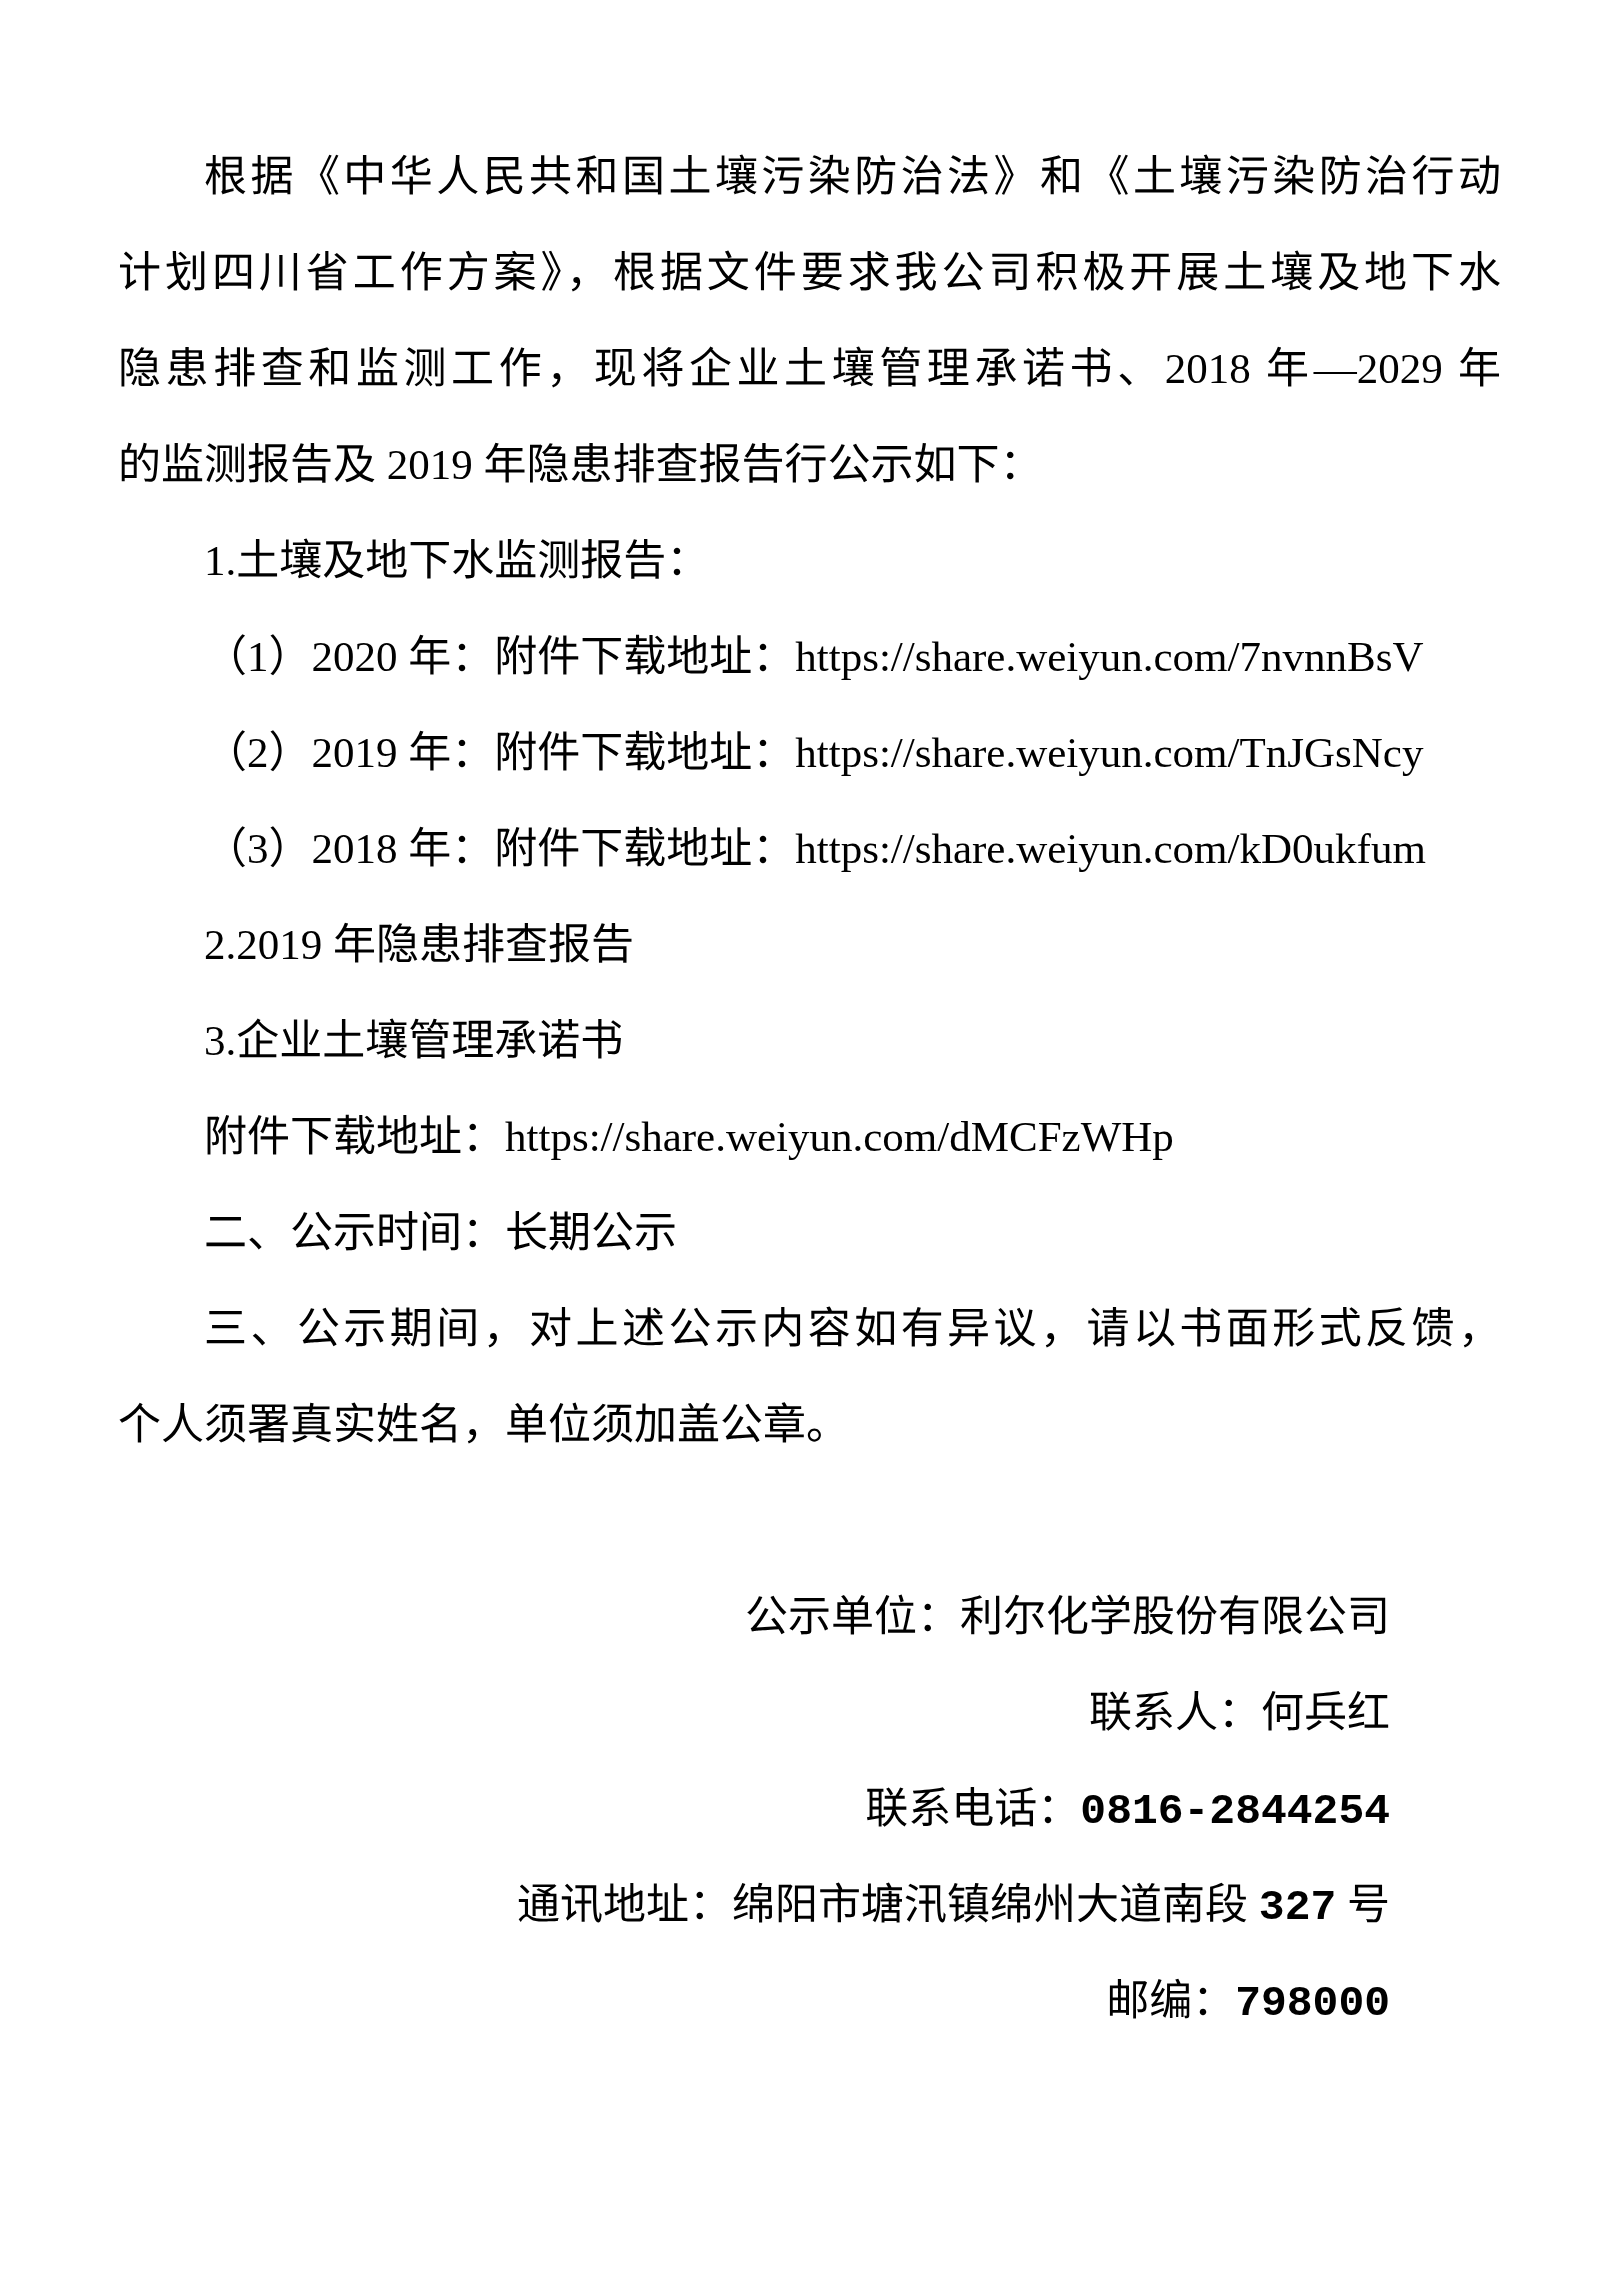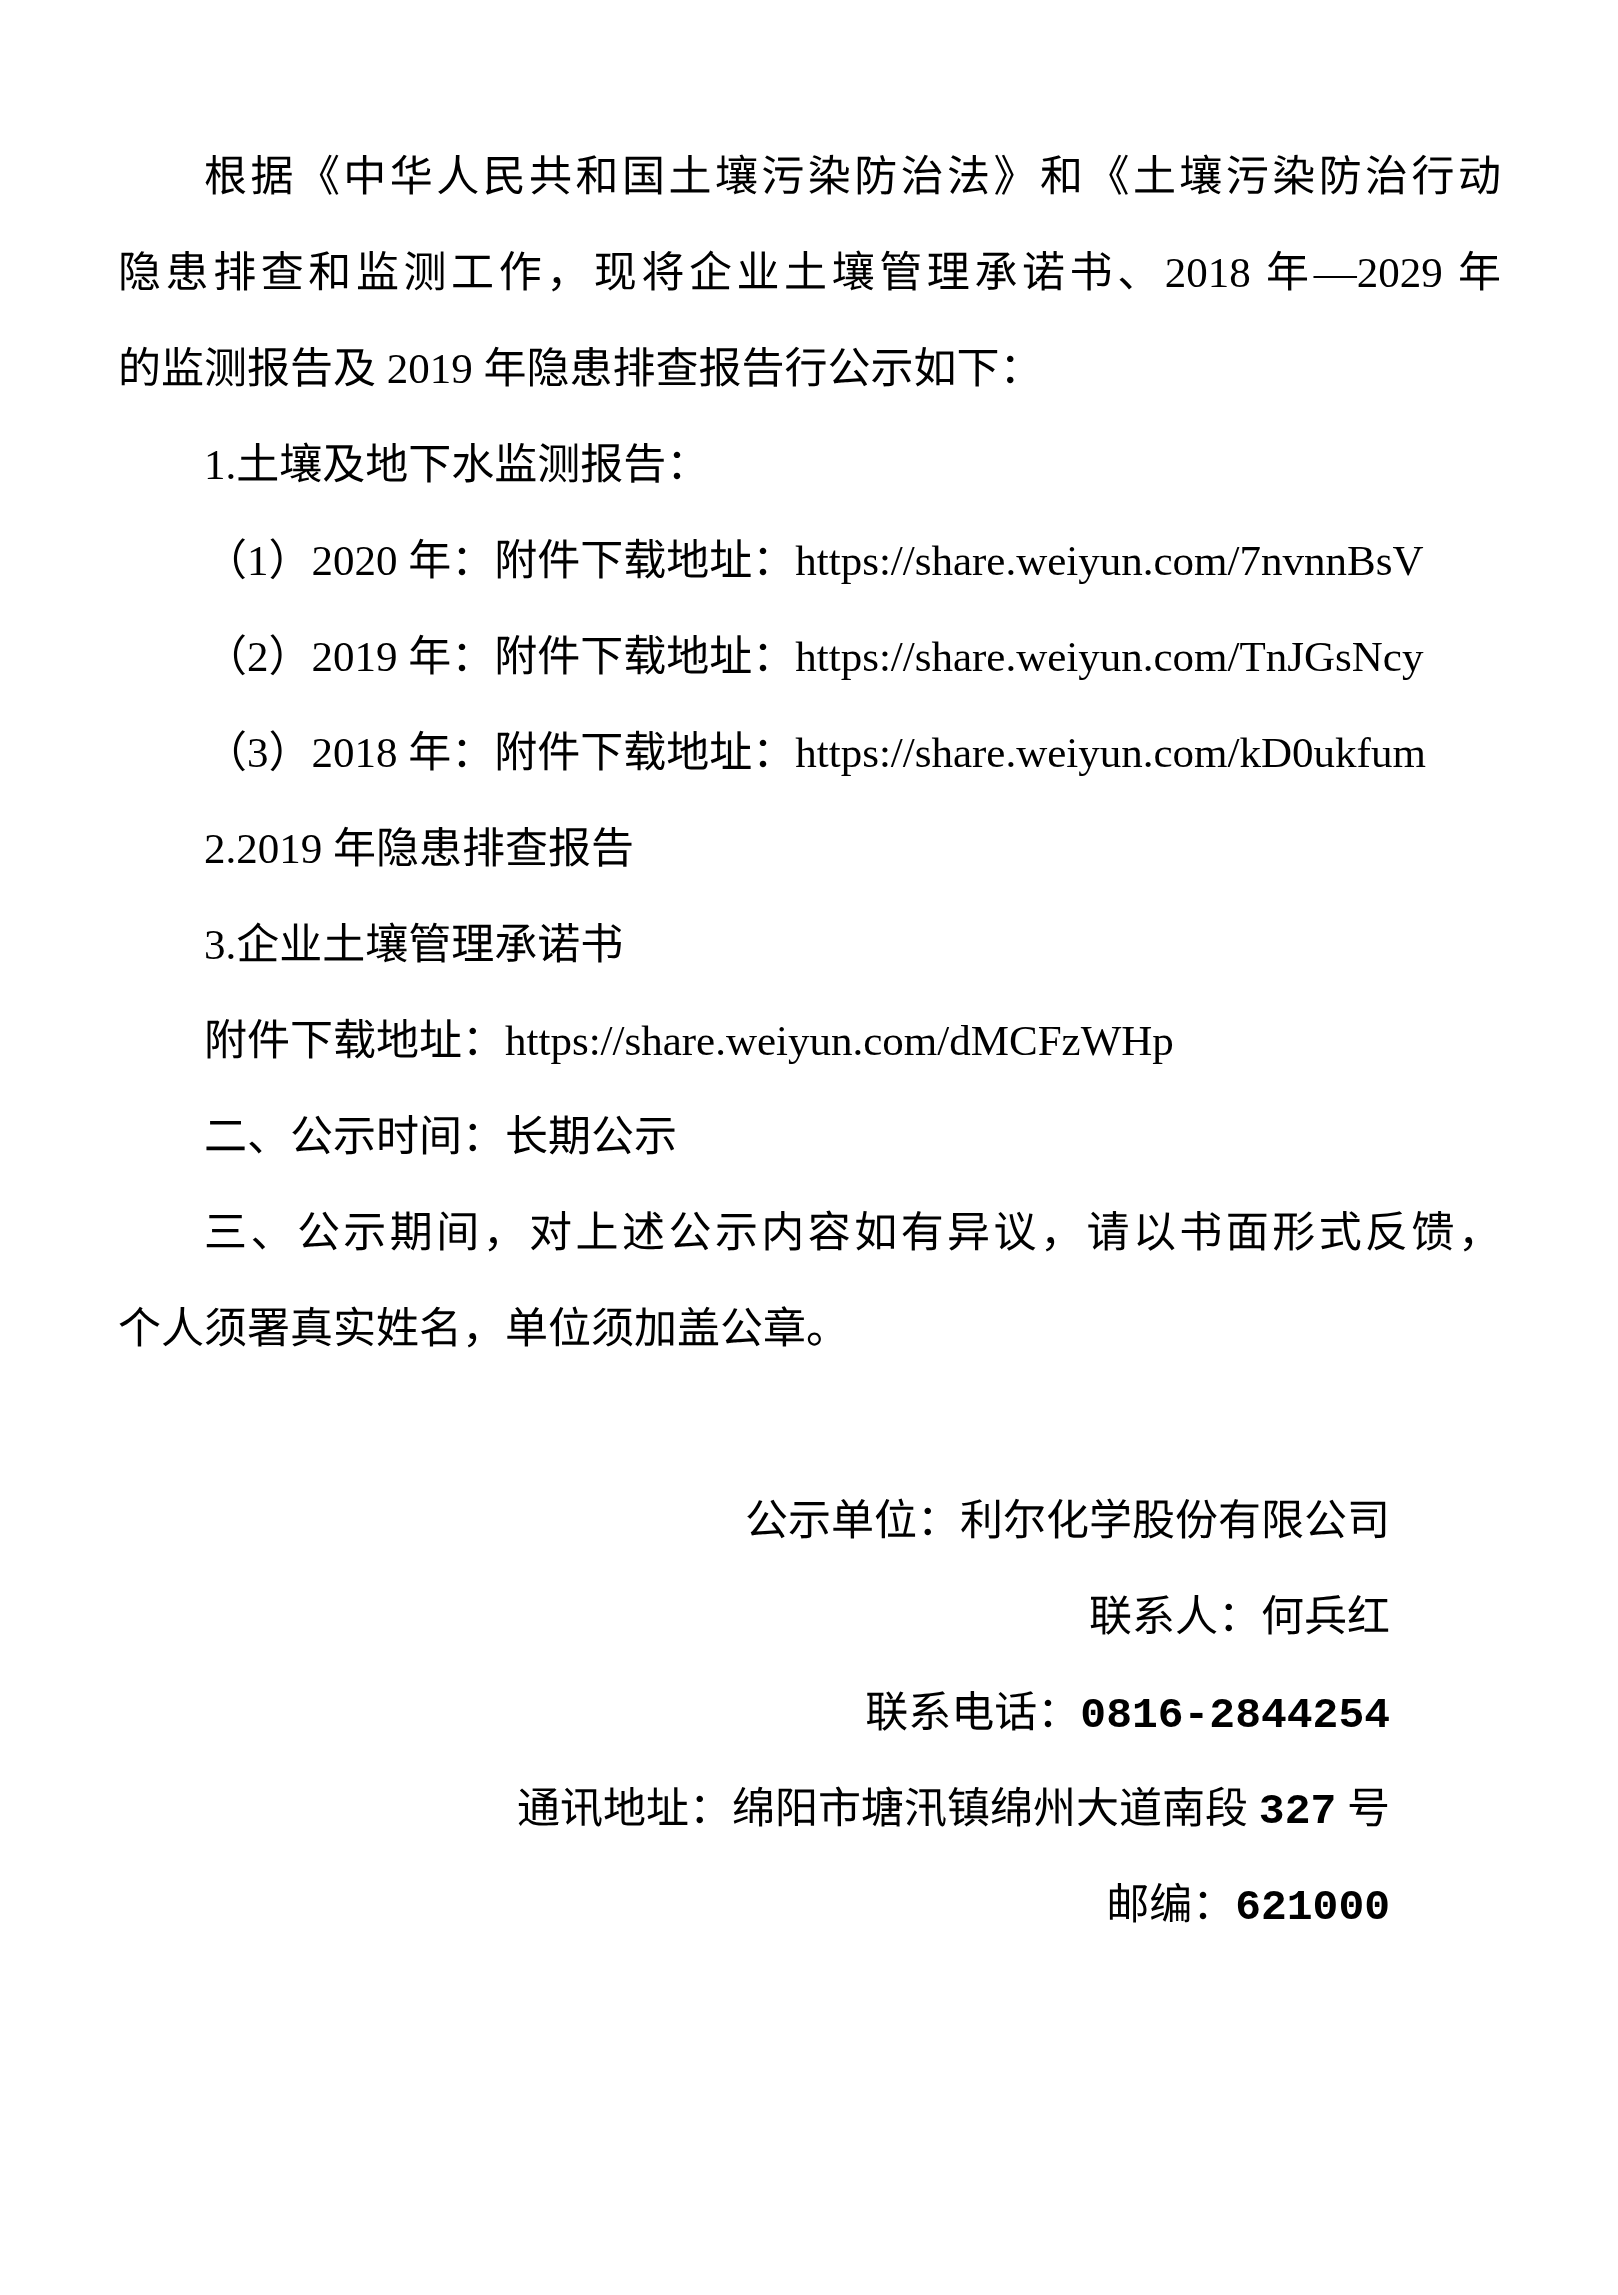"计划四川省工作方案》，根据文件要求我公司积极开展土壤及地下水" div.ln { html: none -> <div>计划四川省工作方案》，根据文件要求我公司积极开展土壤及地下水</div> }
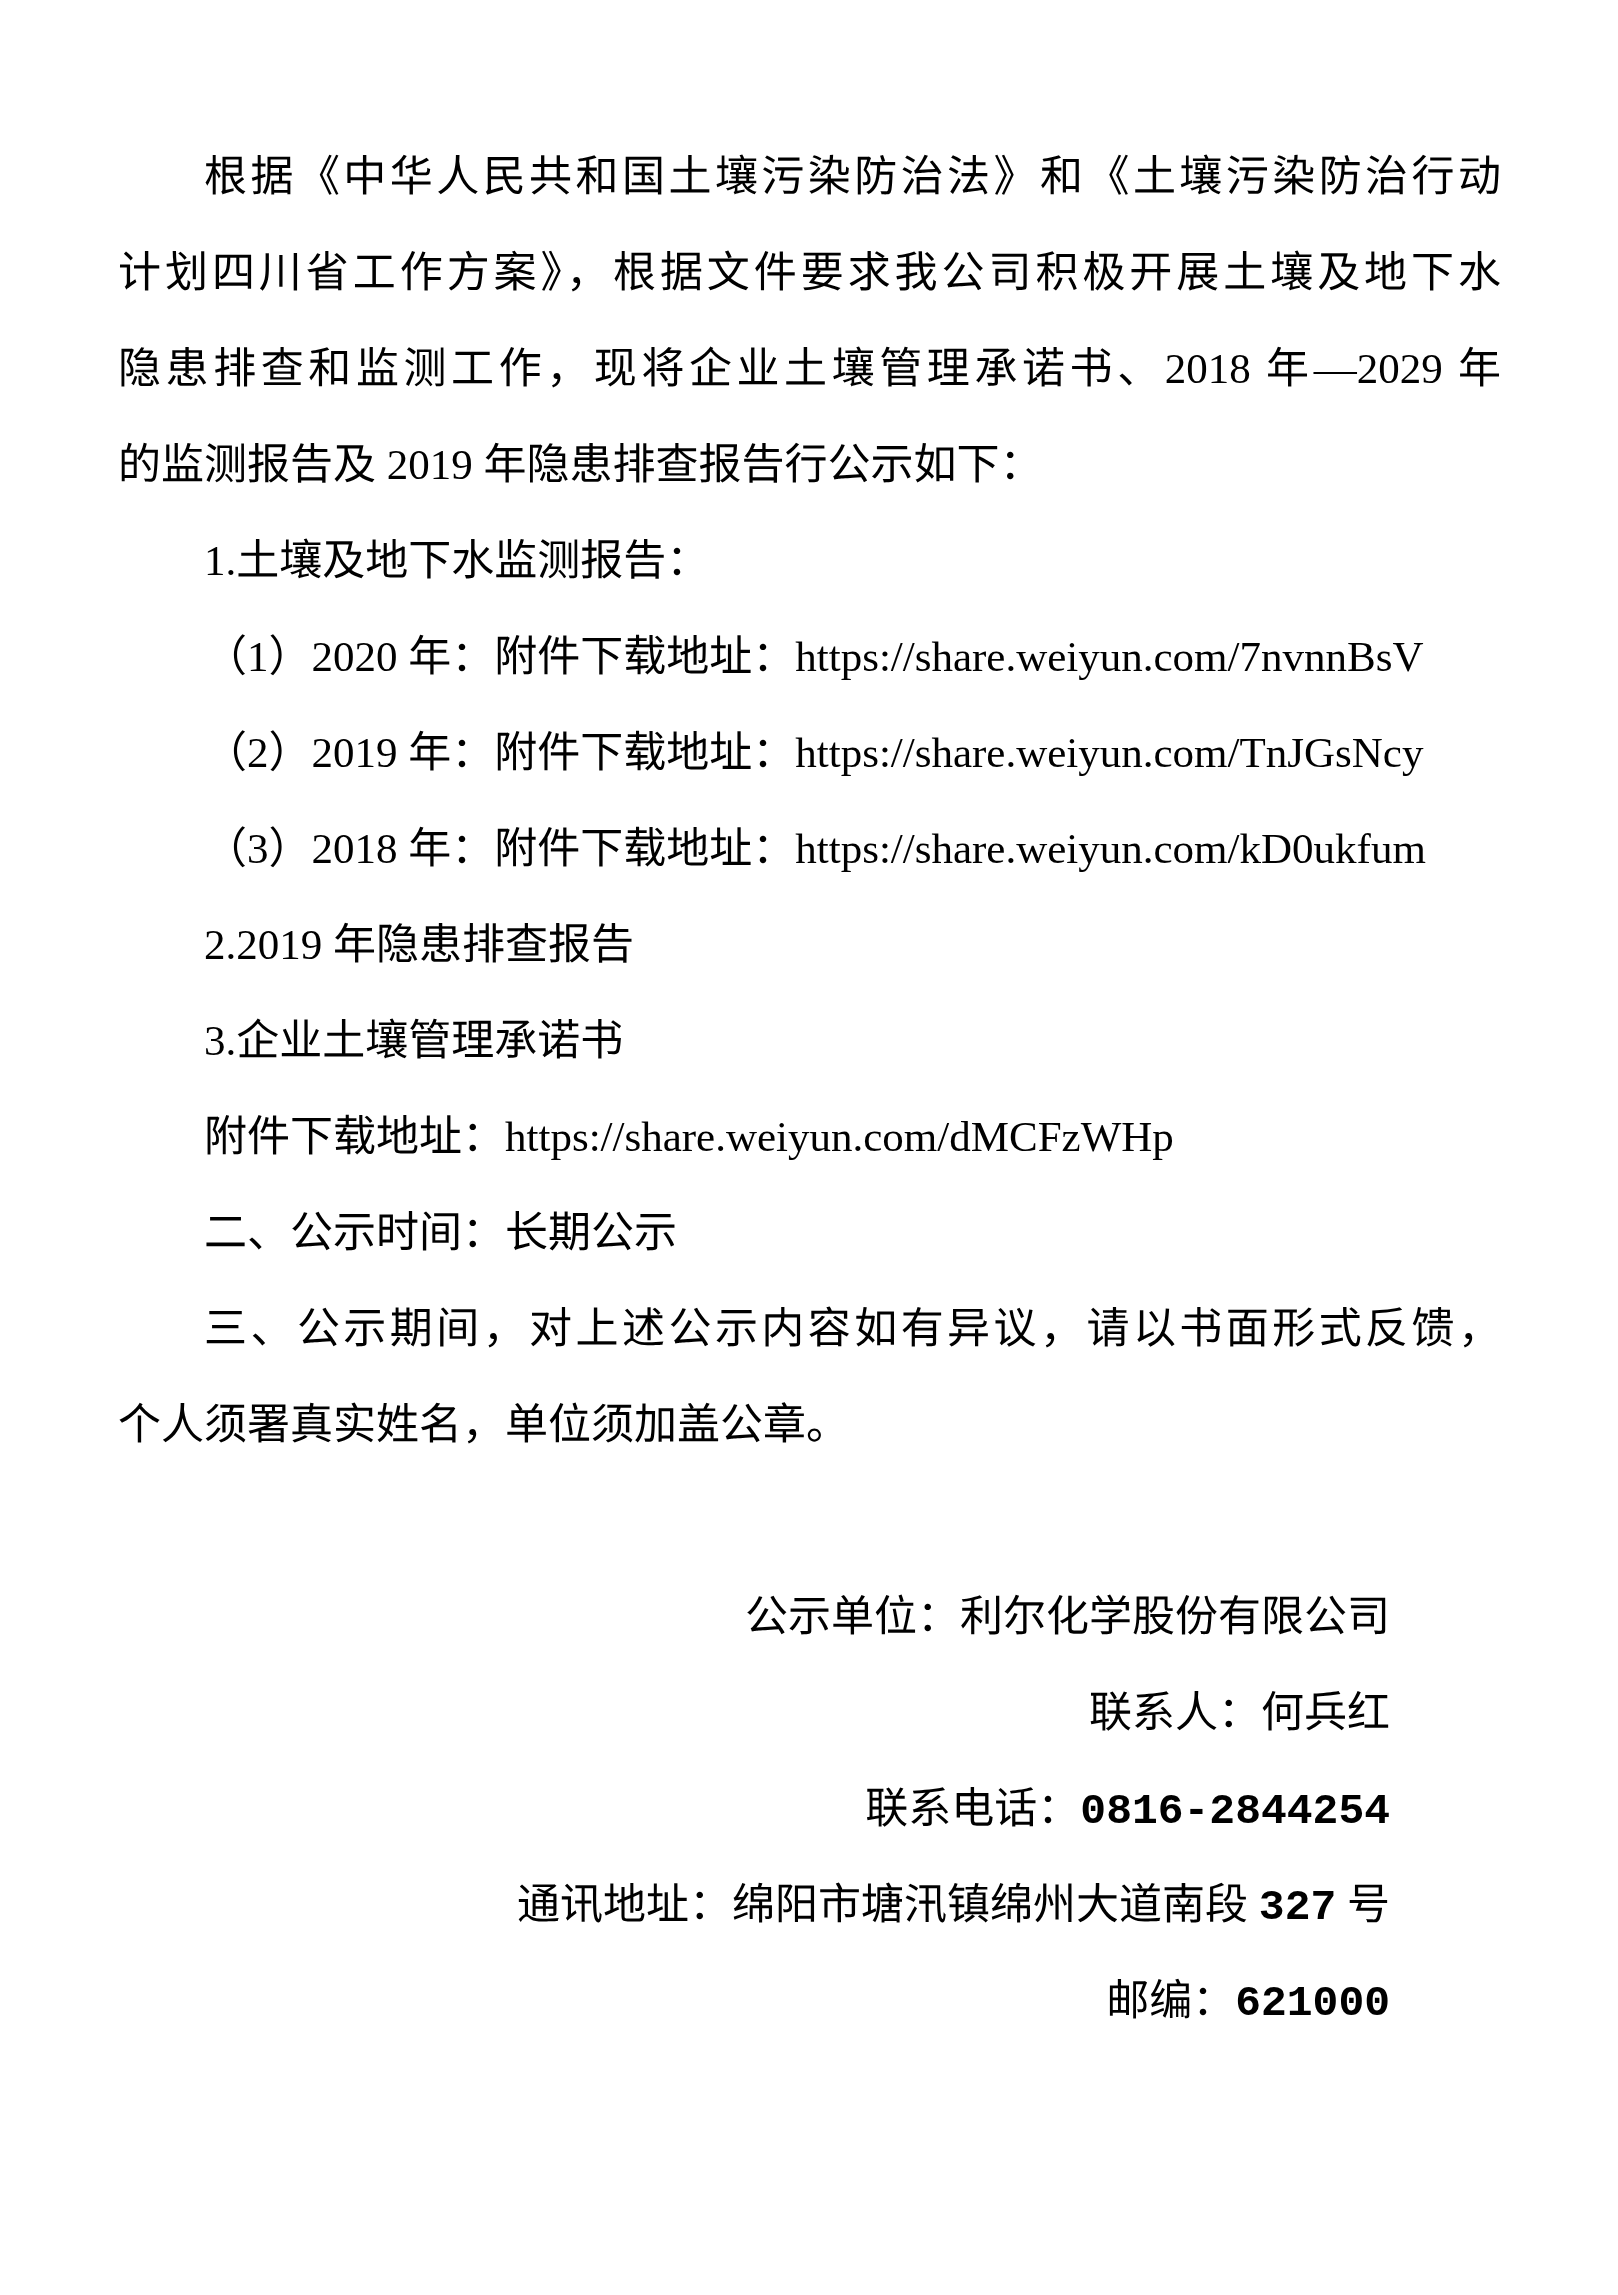"621000" span.b { text: 621000 -> 798000 }
